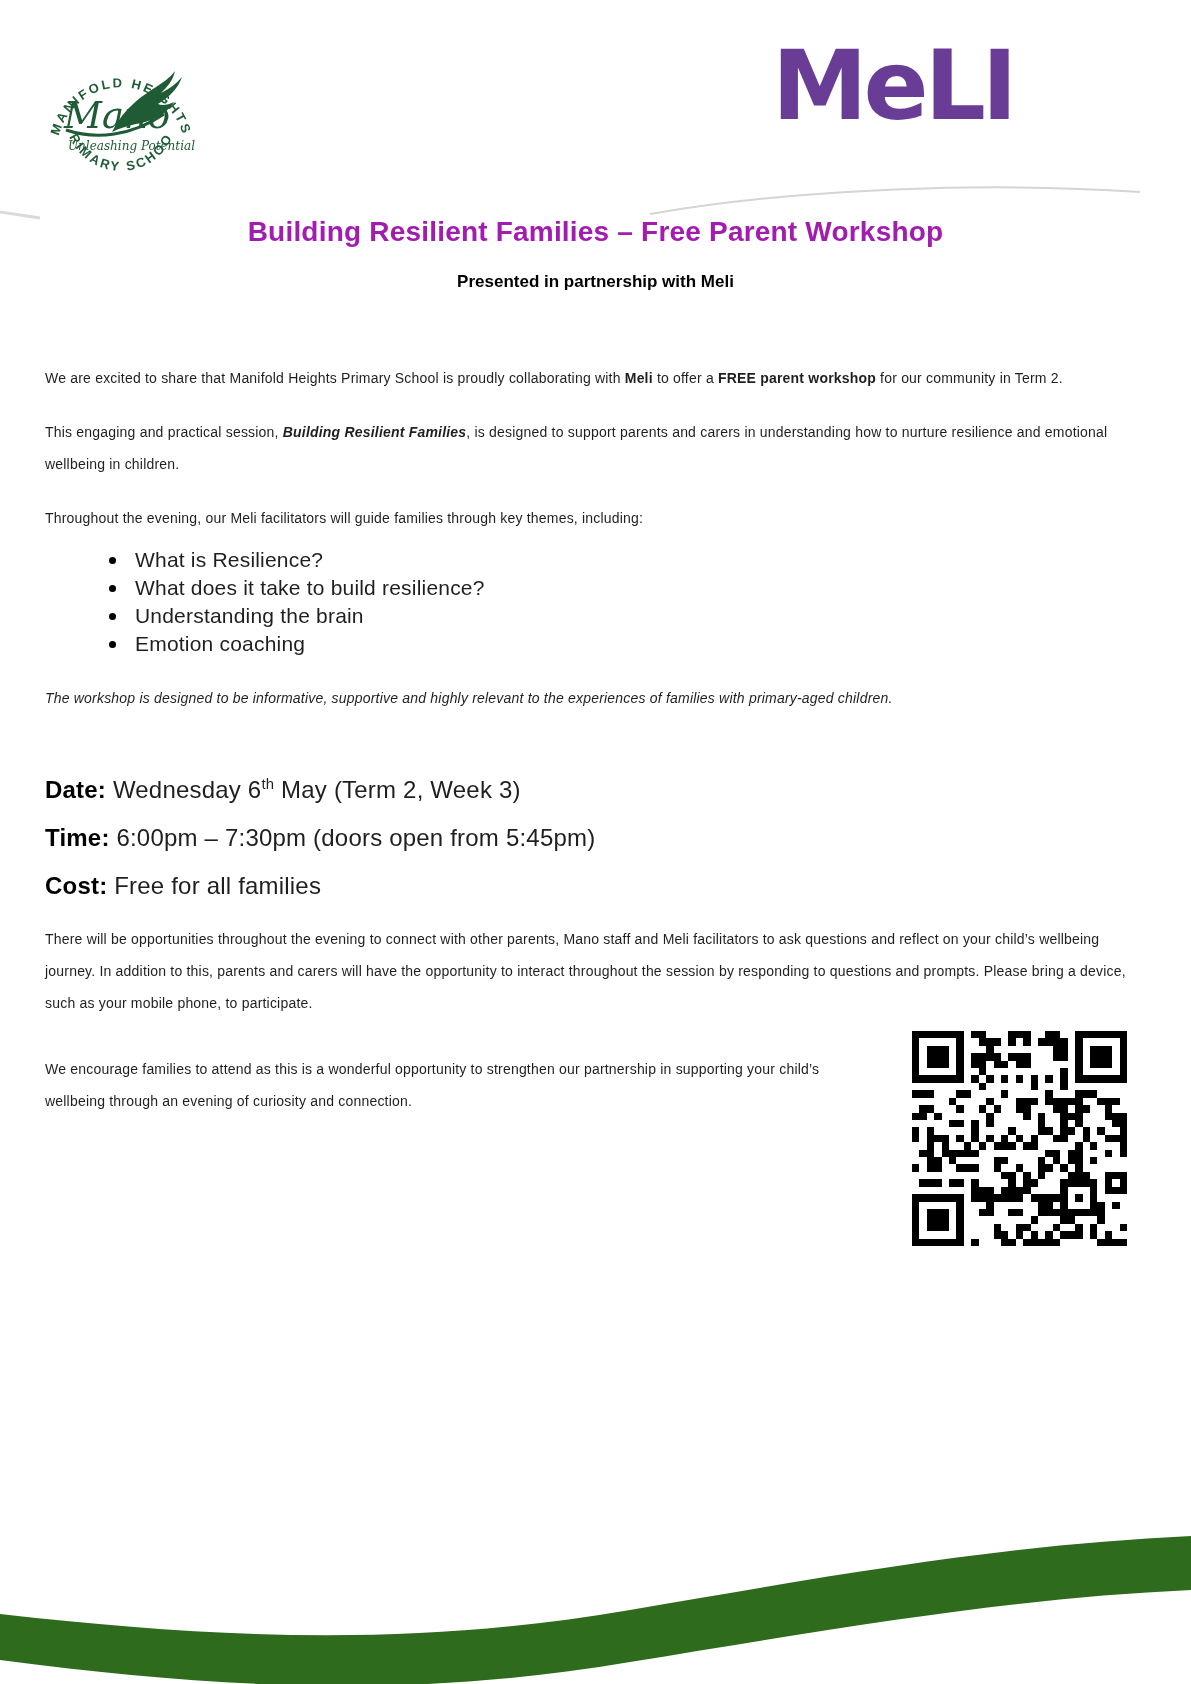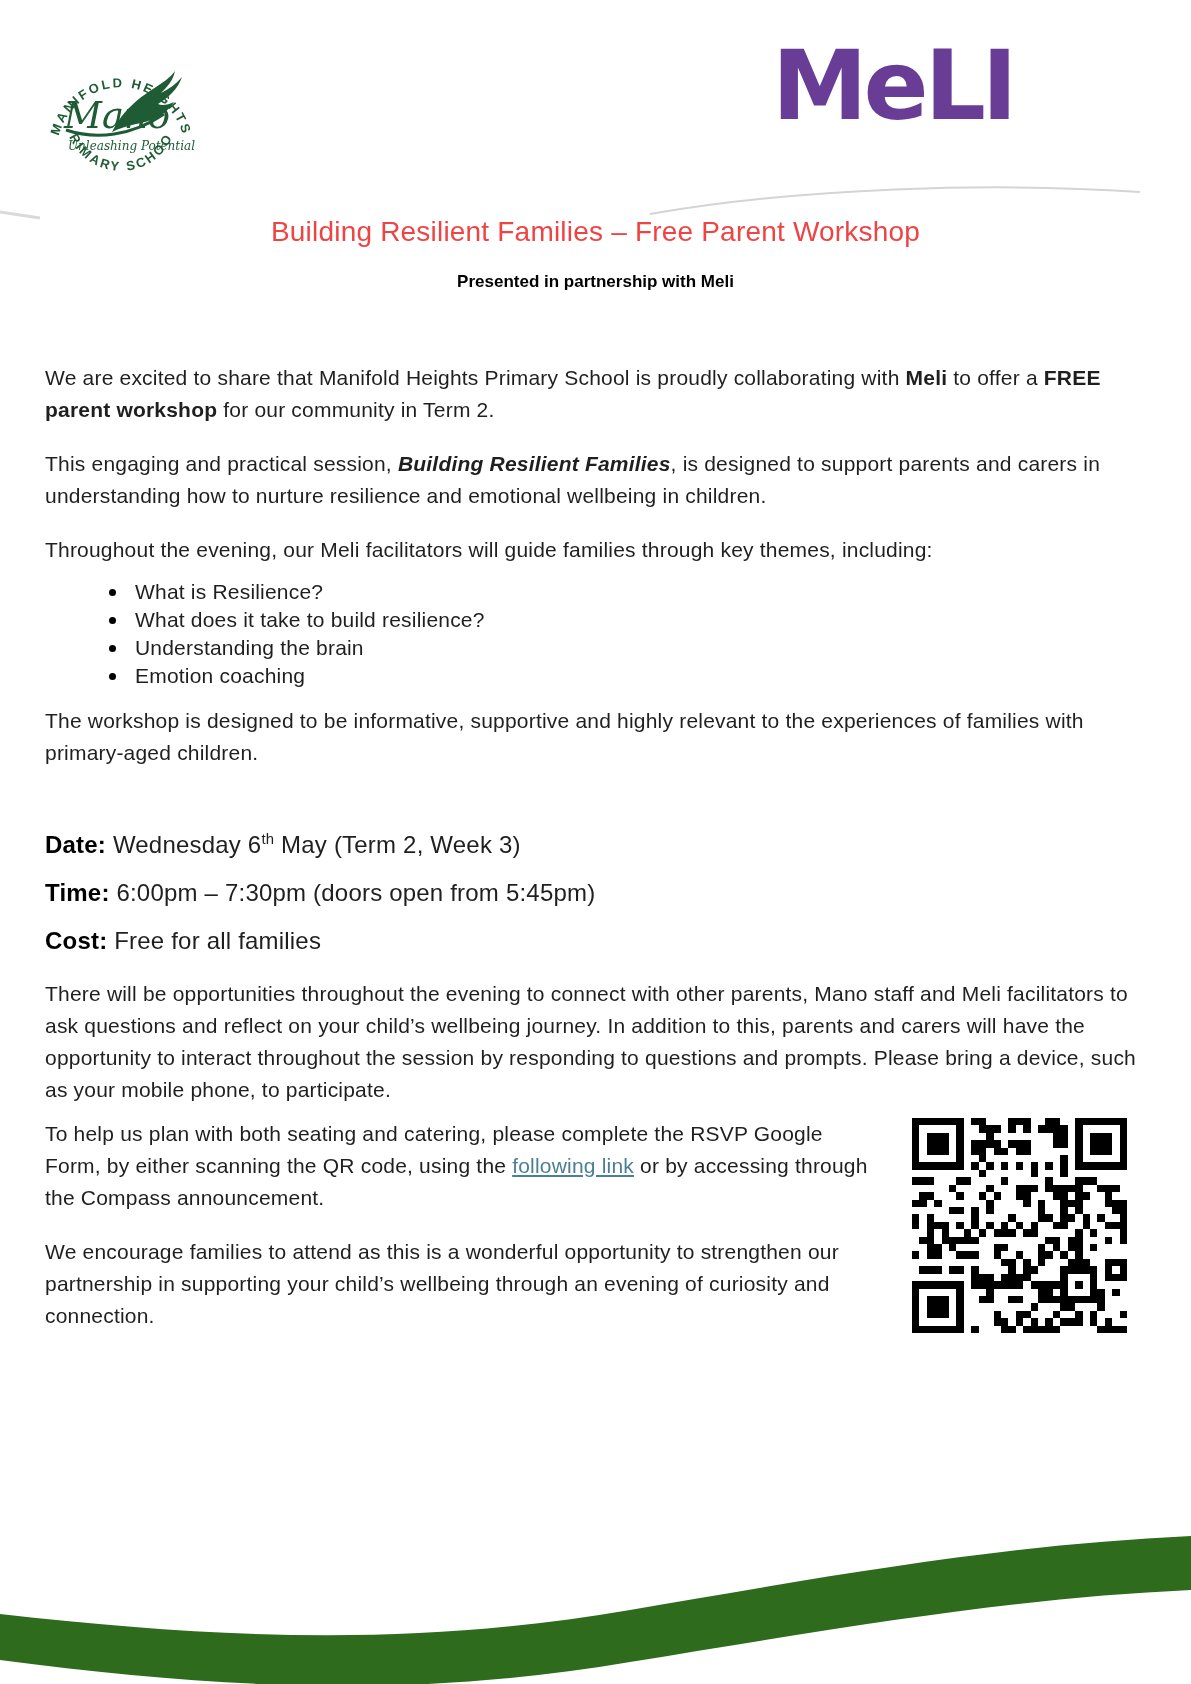"Building Resilient Families – Free" .doc-title { color: #ef4444 -> #a21caf; font-weight: normal -> bold }
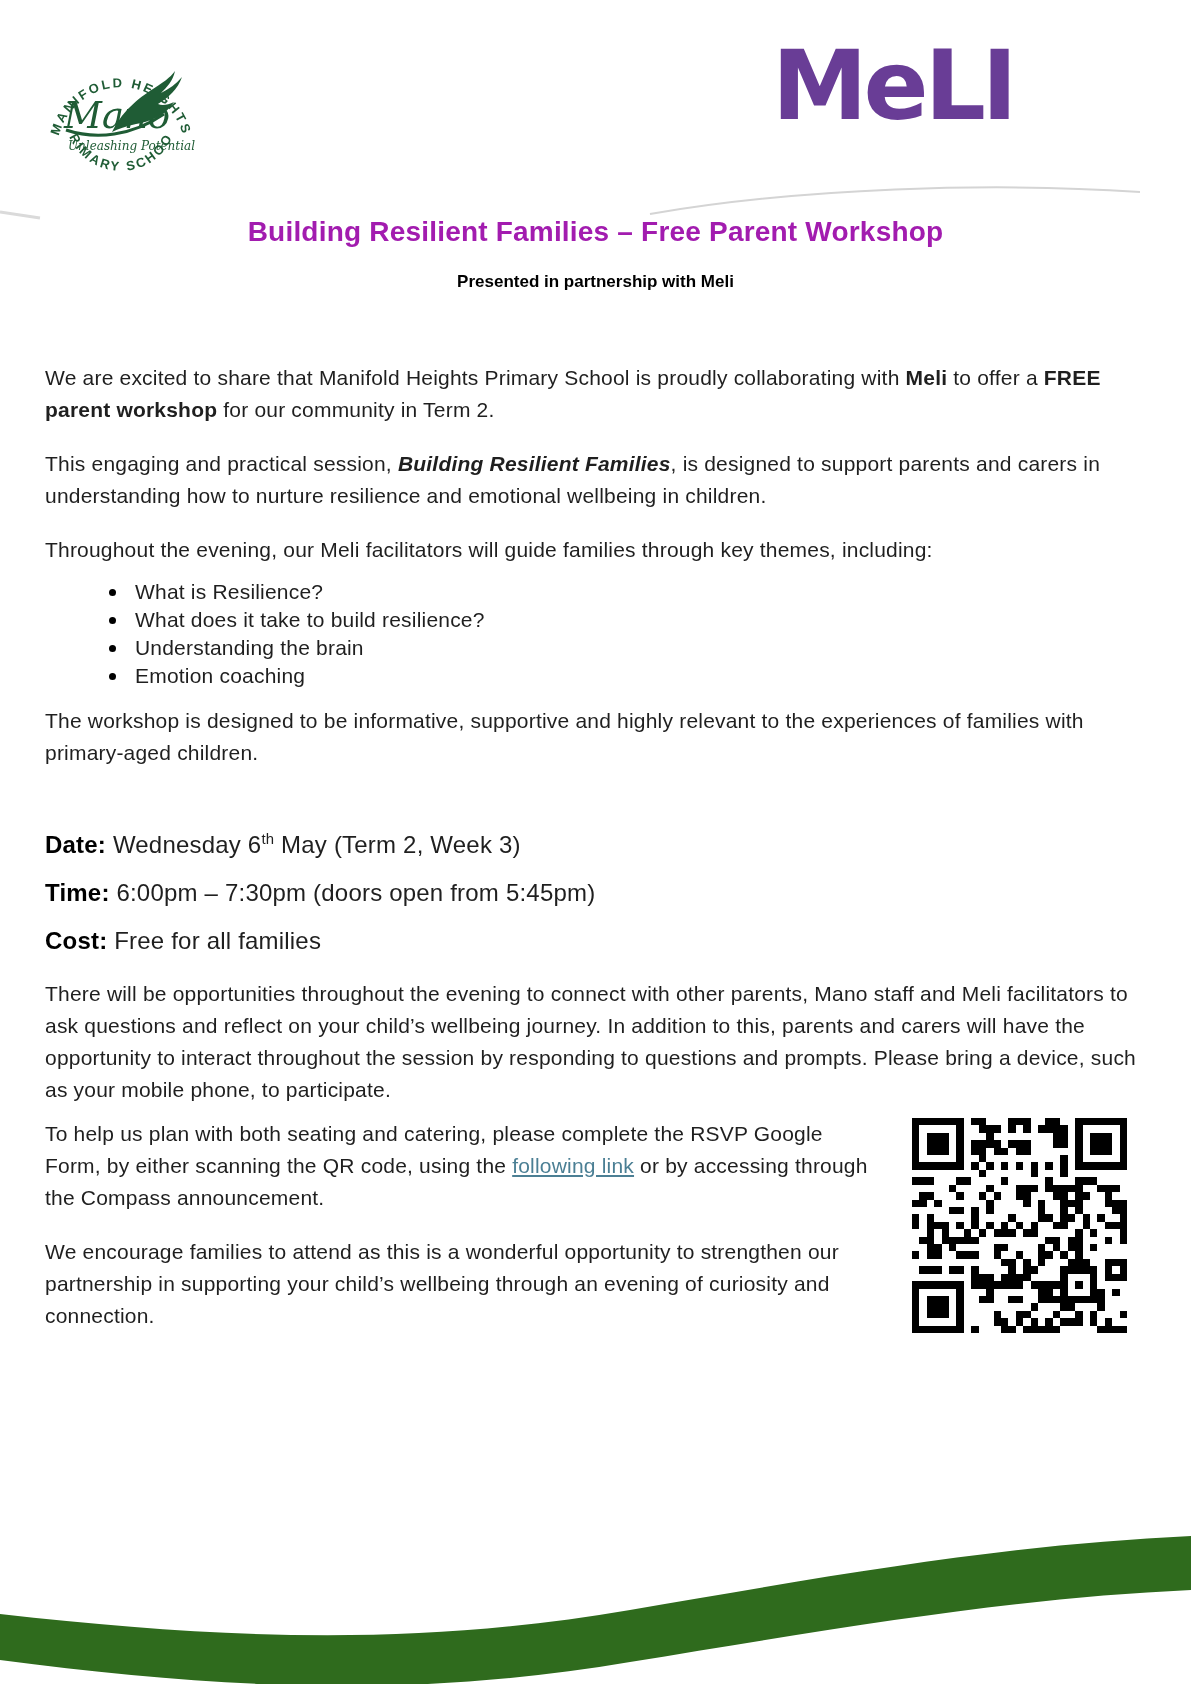"We are excited to share" .body-text { font-size: 21px -> 14px }
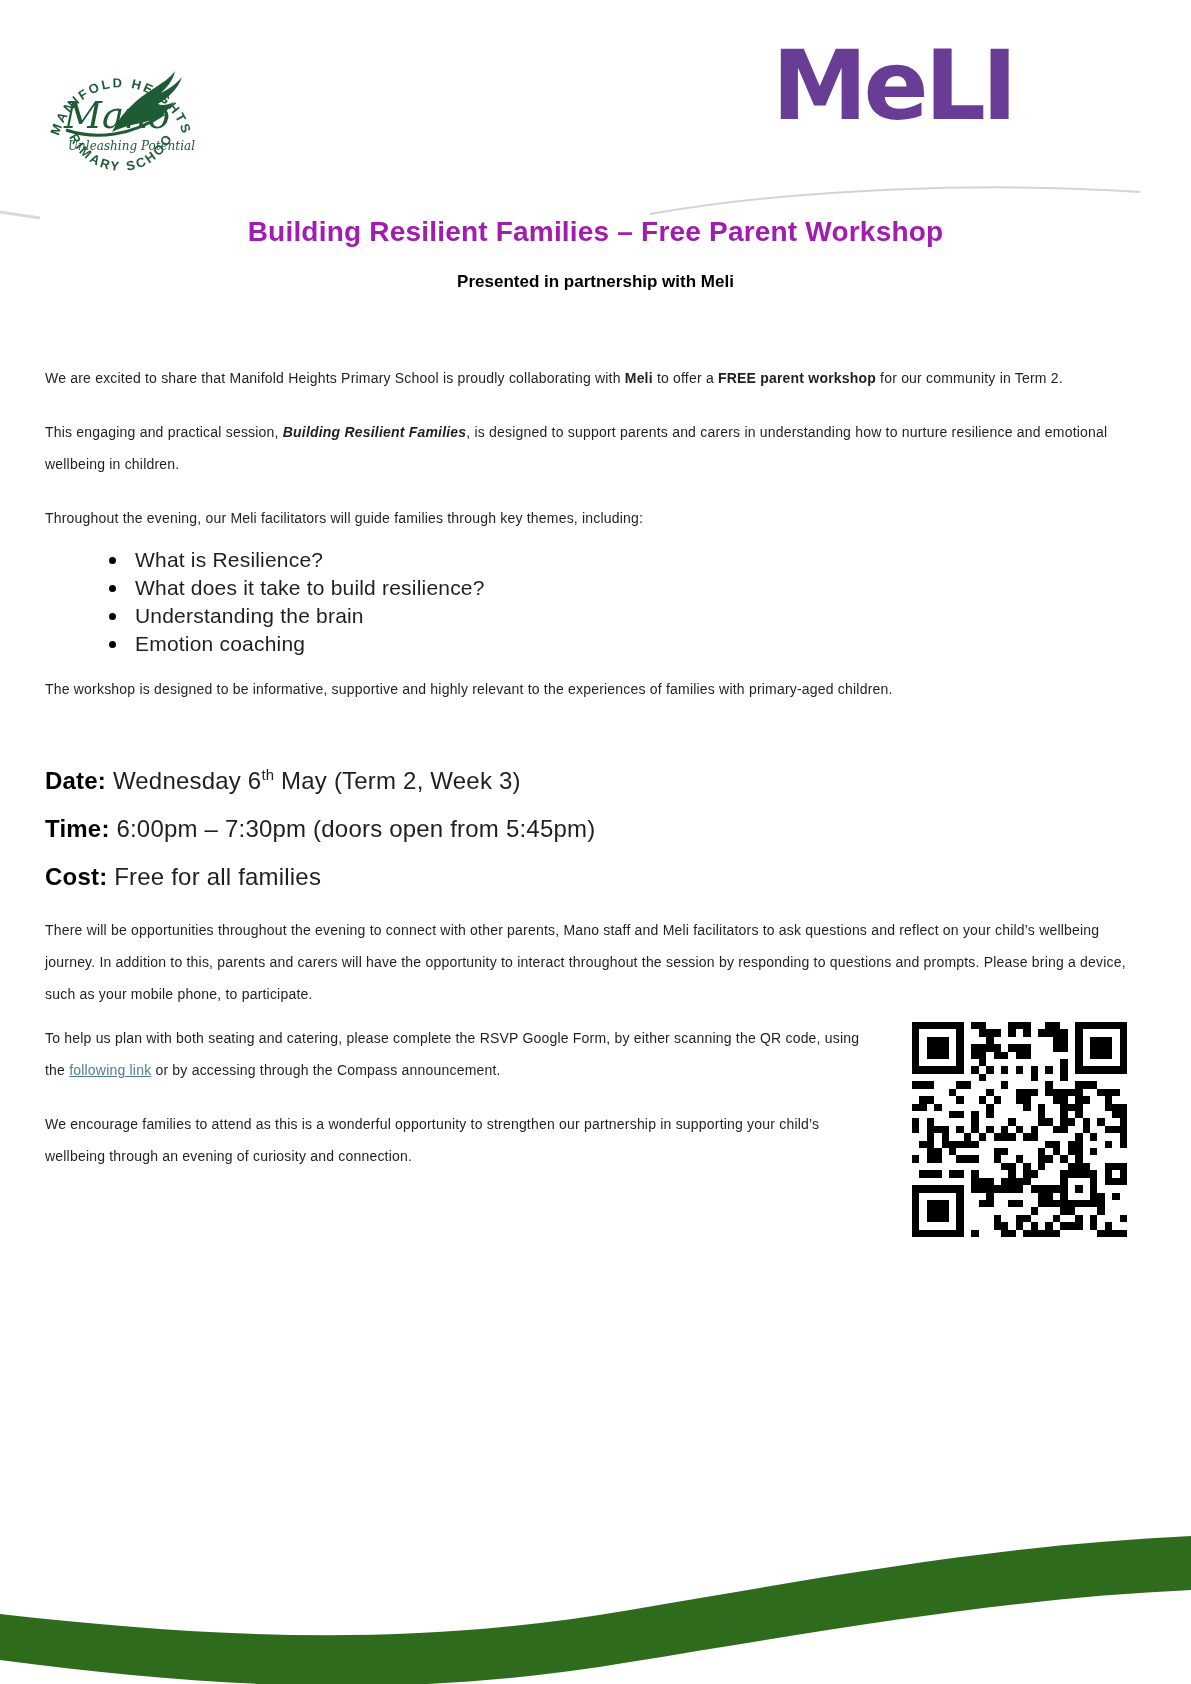"The workshop is designed to" .workshop-para { font-style: none -> italic; margin-top: 15px -> 24px }
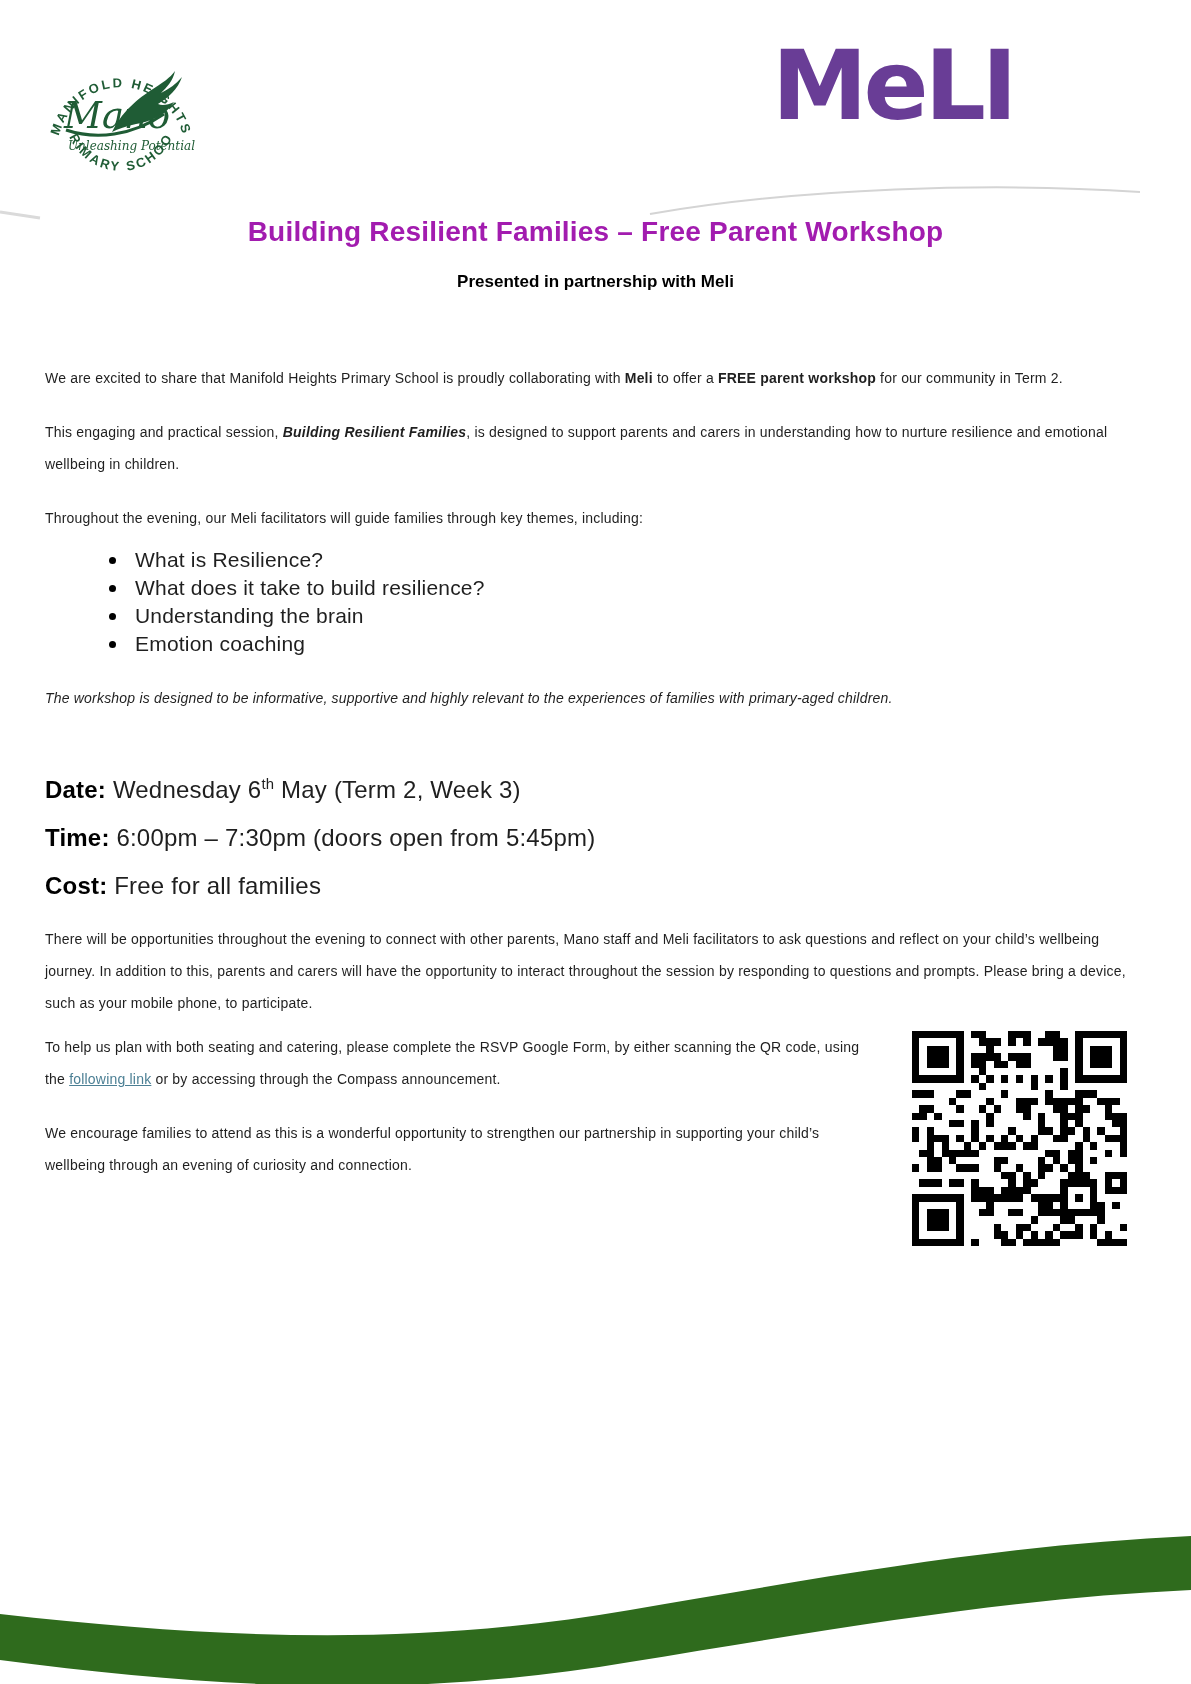"To help us plan with" p.body-text { html: <p><span>To help us plan with both seating and catering, please complete the RSVP Google Form, by either scanning the QR code, using the </span><a>following link</a><span> or by accessing through the Compass announcement.</span></p> -> none }
